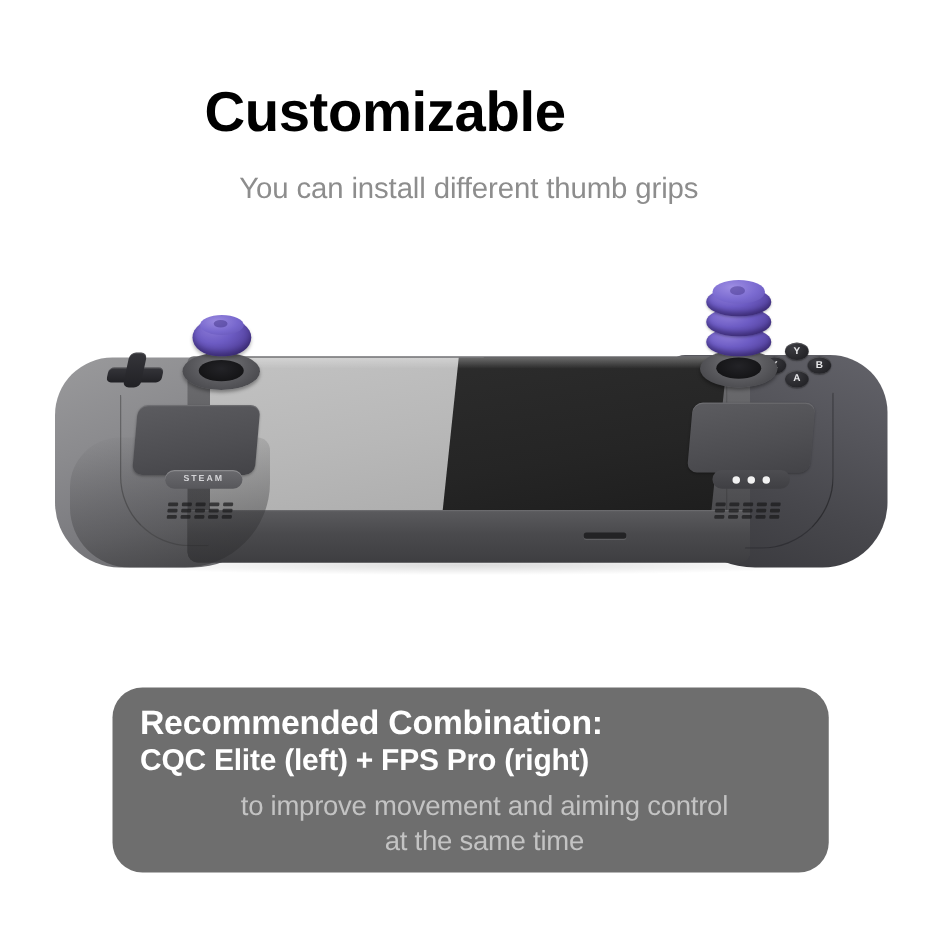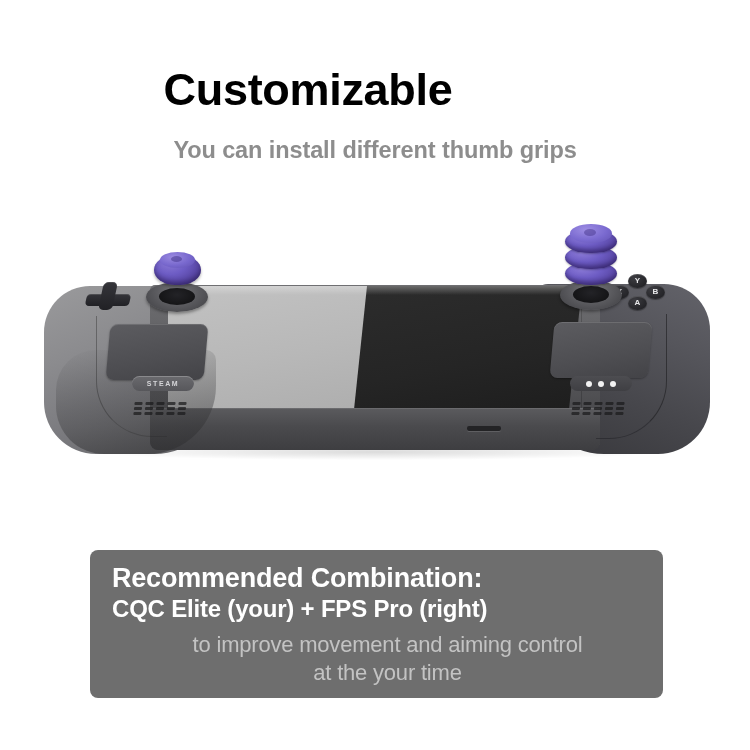"You can install different thumb" .subtitle div { font-weight: bold -> none }
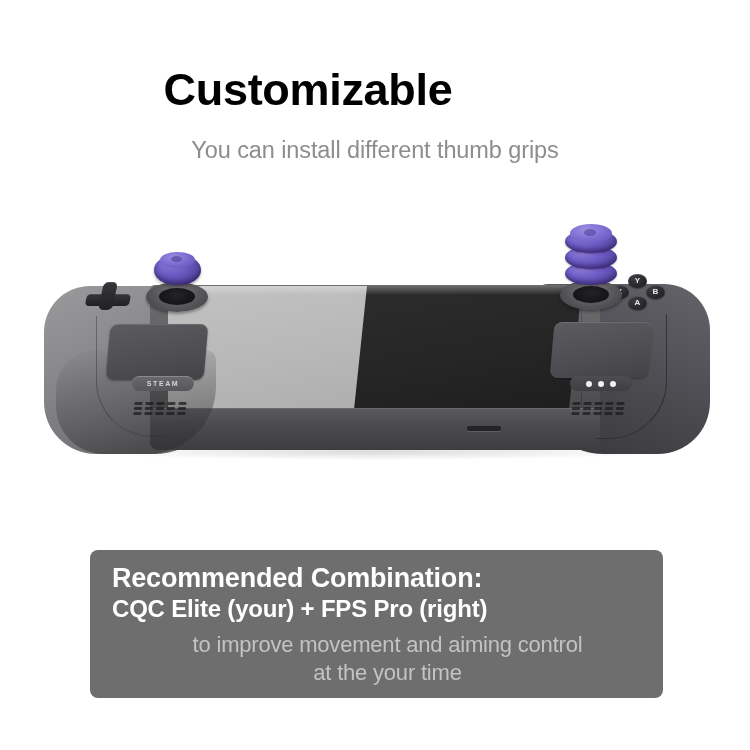"Recommended Combination:" .callout { border-radius: 8px -> 24px }
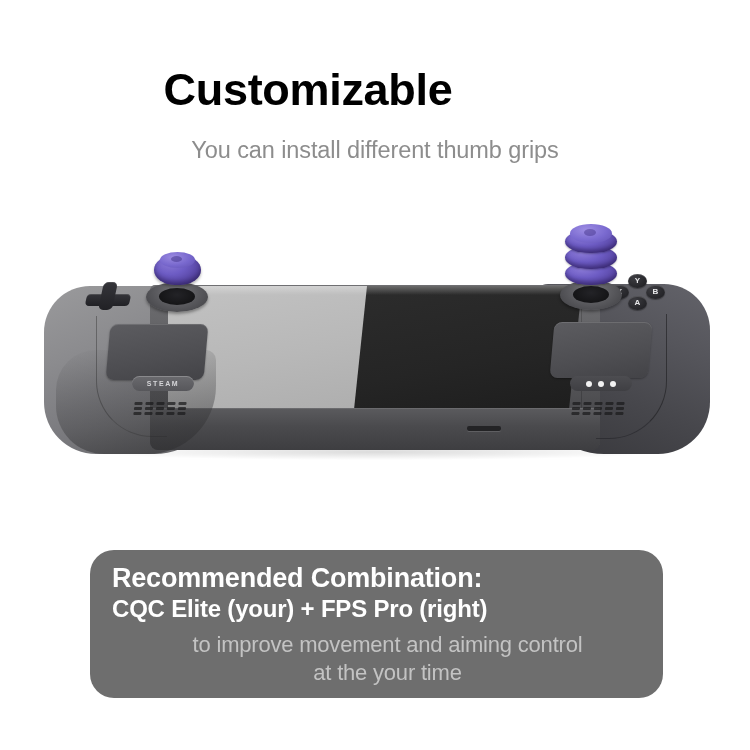"CQC Elite (your) + FPS" div.callout-combo { text: your -> left }
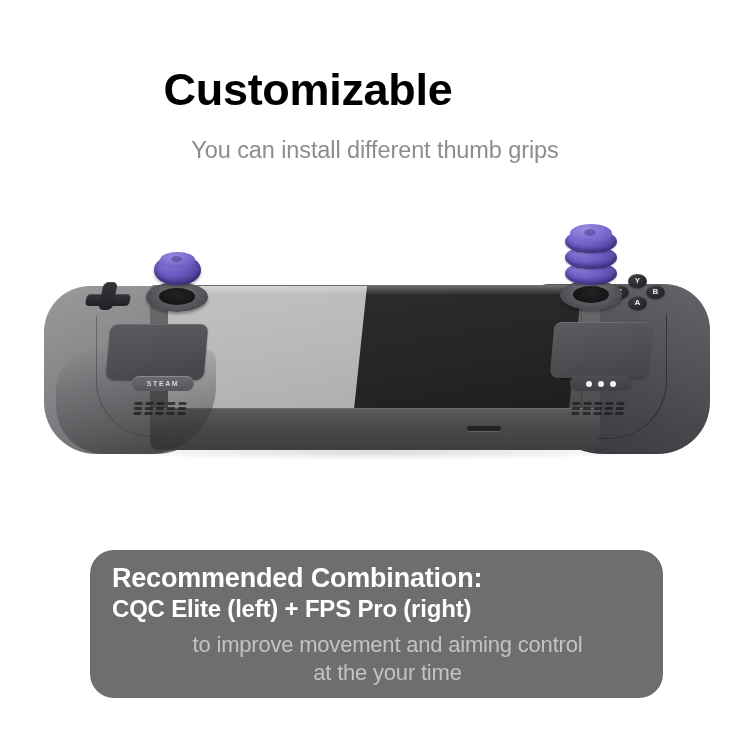"at the your time" div { text: your -> same }
